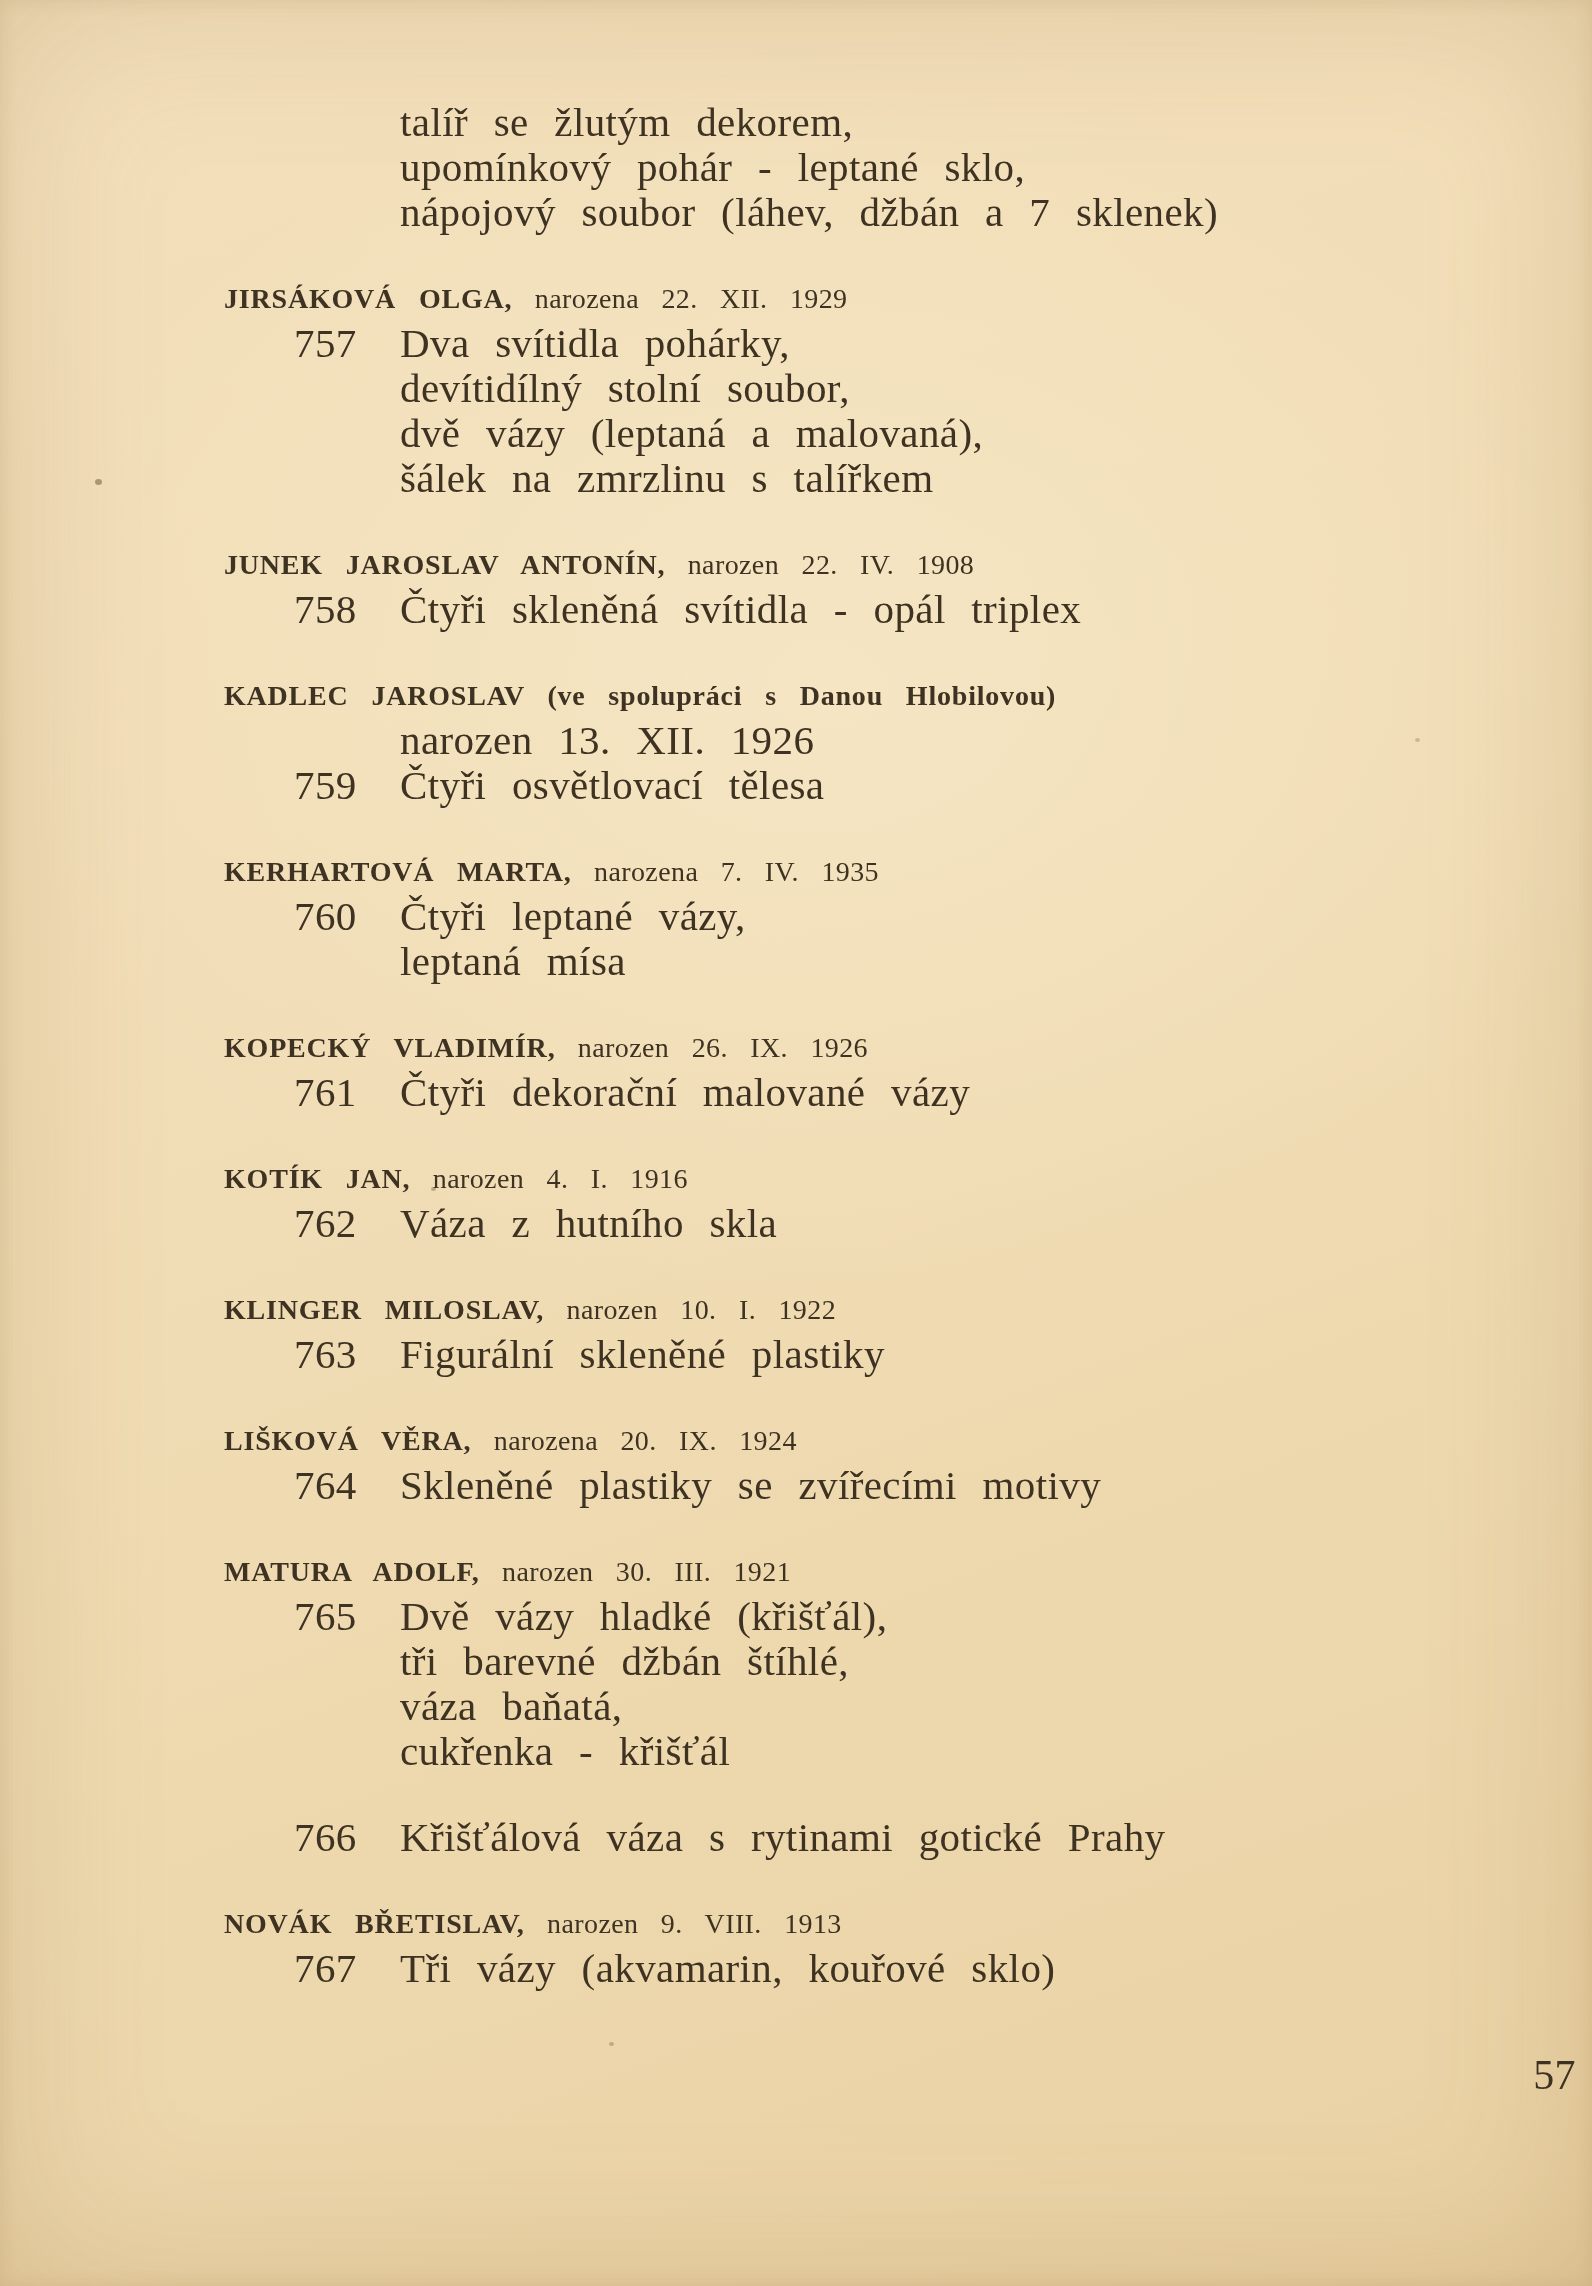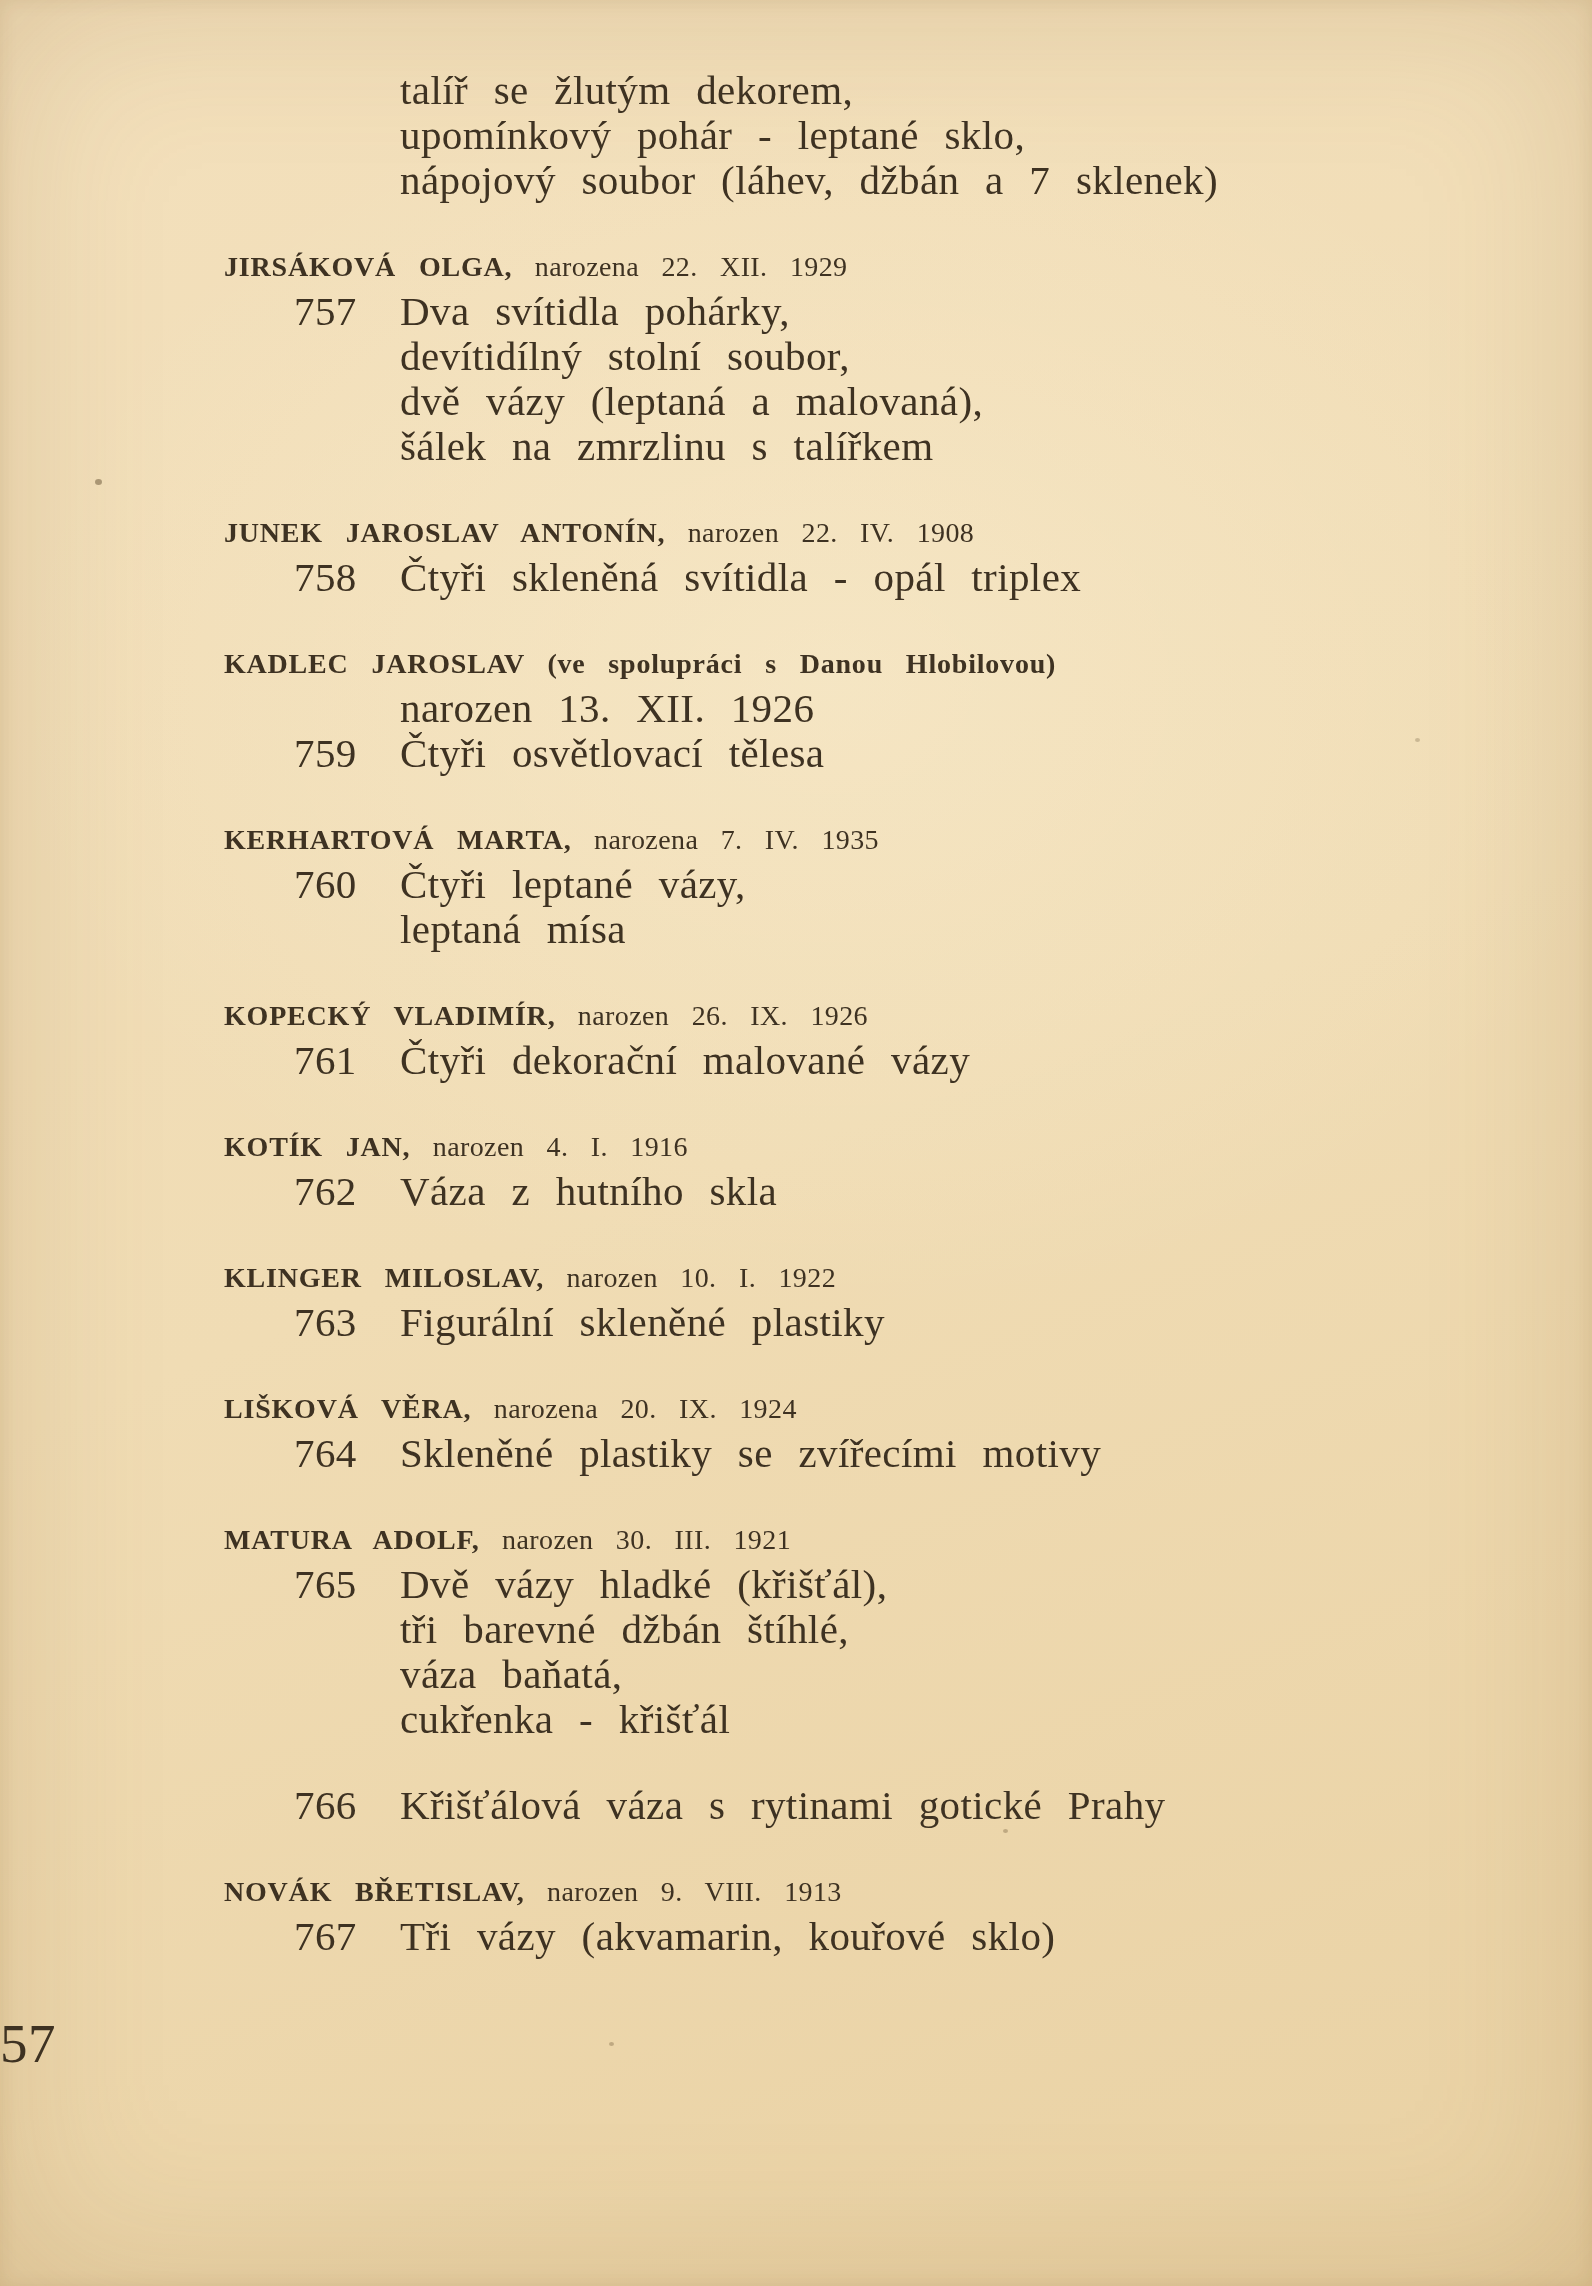"talíř se žlutým dekorem," .page { padding-top: 68px -> 100px }
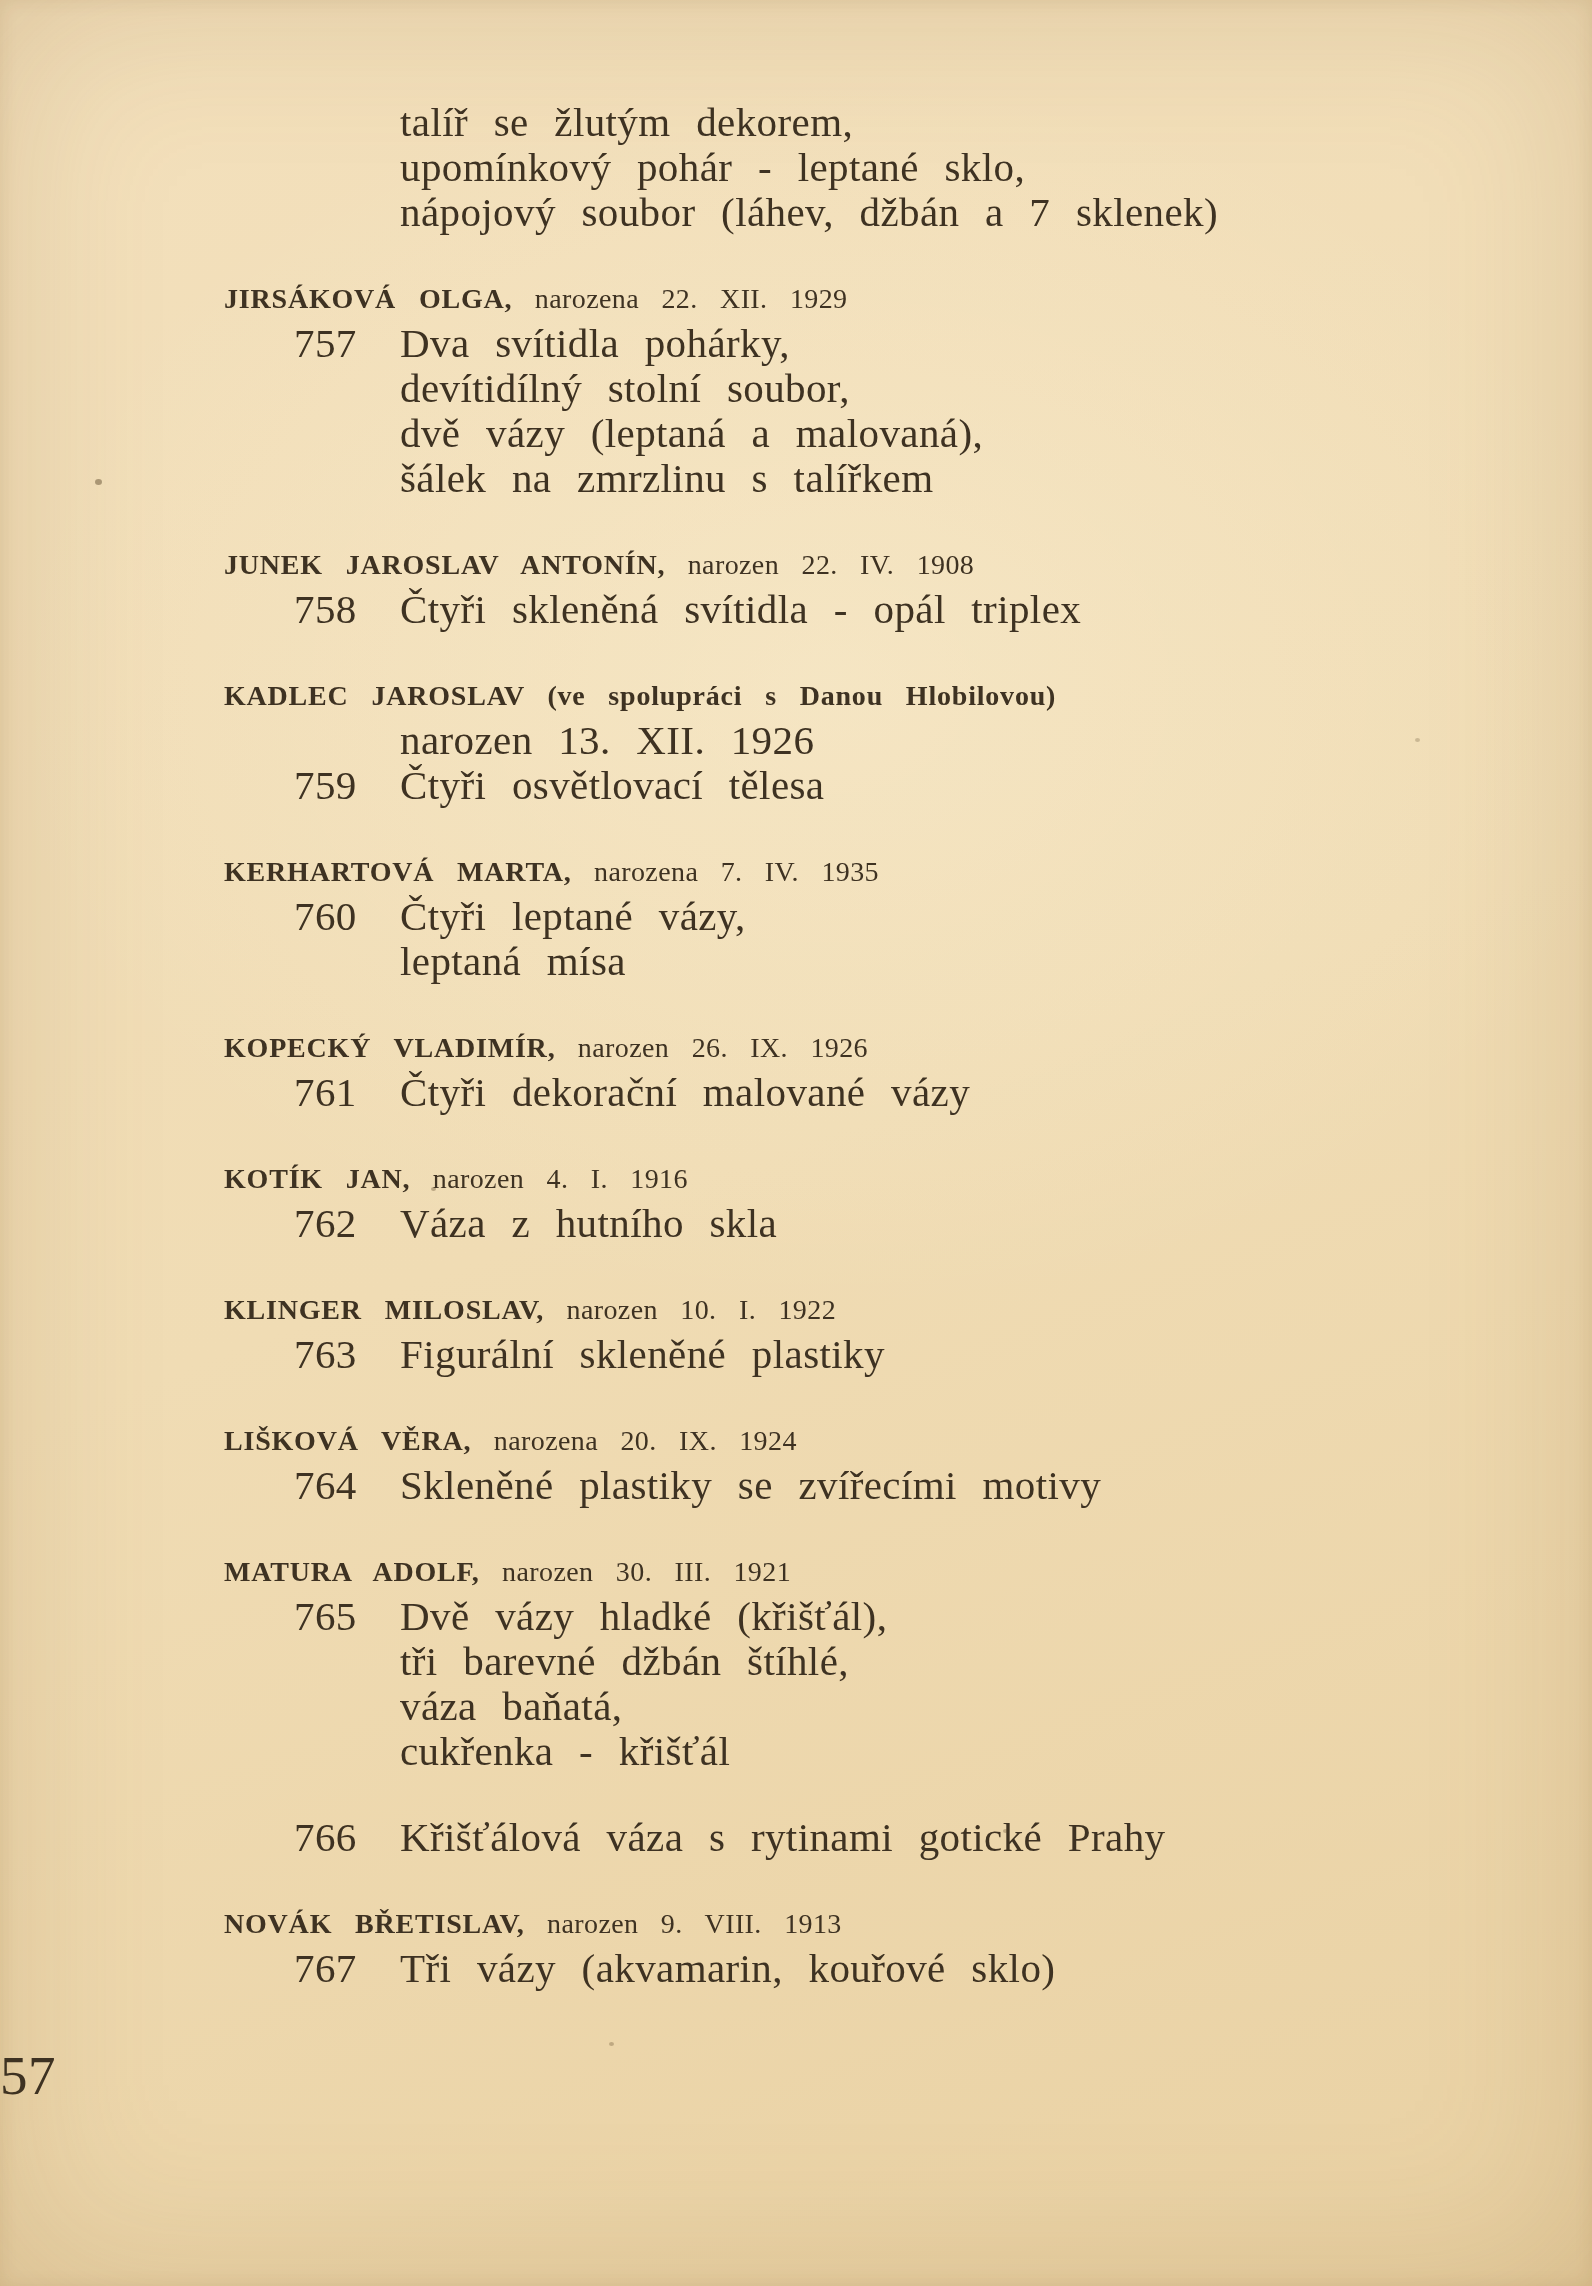"57" .pagenum { font-size: 55px -> 42px; text-align: left -> right }
